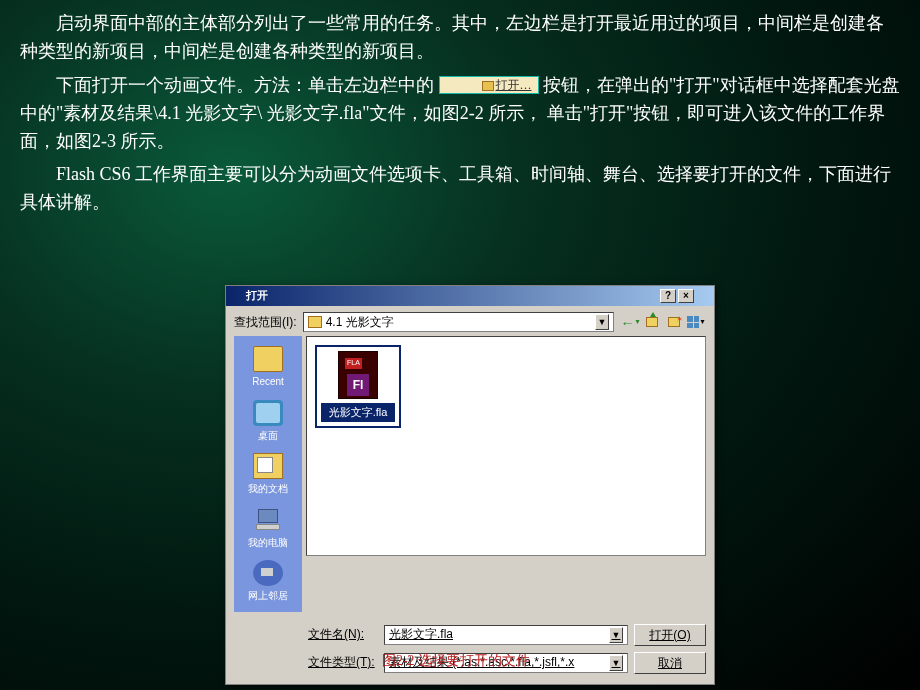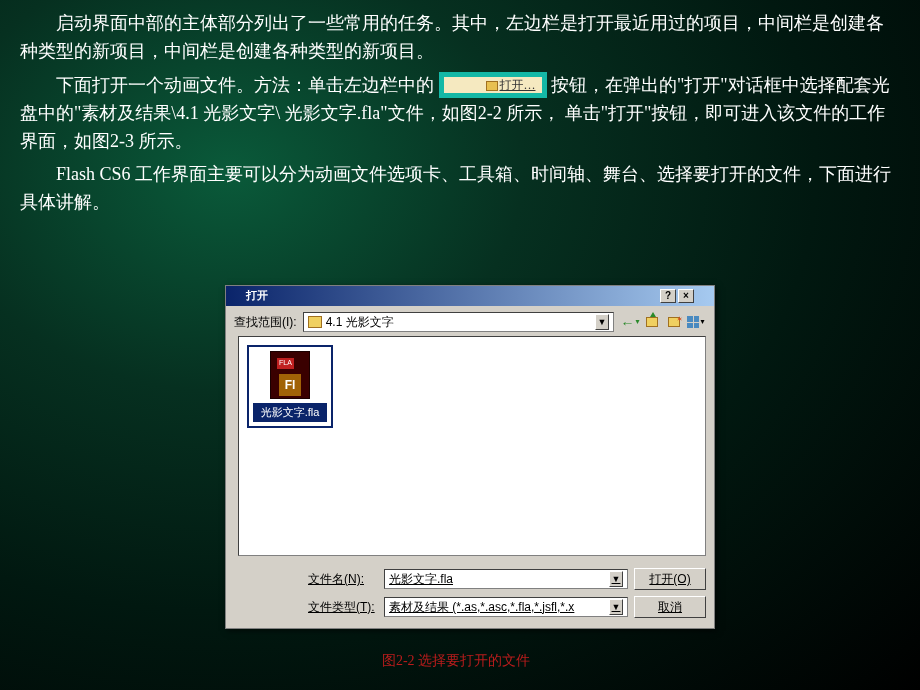"打开…" .inline-btn { border: 5px solid #14b8a6 -> 1px solid #14b8a6 }
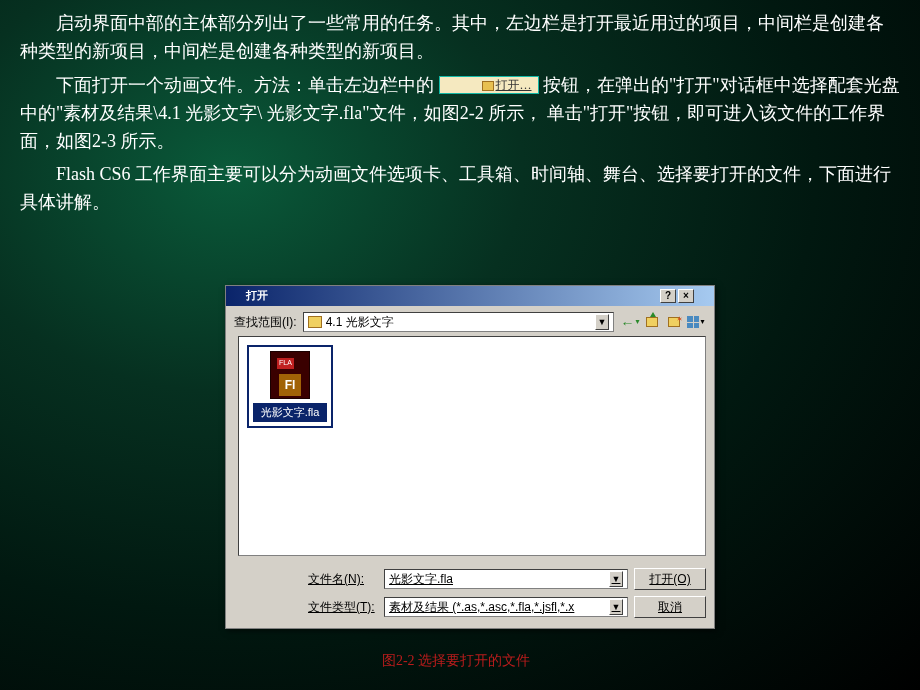"Recent" div.places { html: none -> <div> <div> <div></div> <div>Recent</div> </div> <div> <div></div> <div>桌面</div> </div> <div> <div></div> <div>我的文档</div> </div> <div> <div> <div></div> <div></div> </div> <div>我的电脑</div> </div> <div> <div></div> <div>网上邻居</div> </div> </div> }
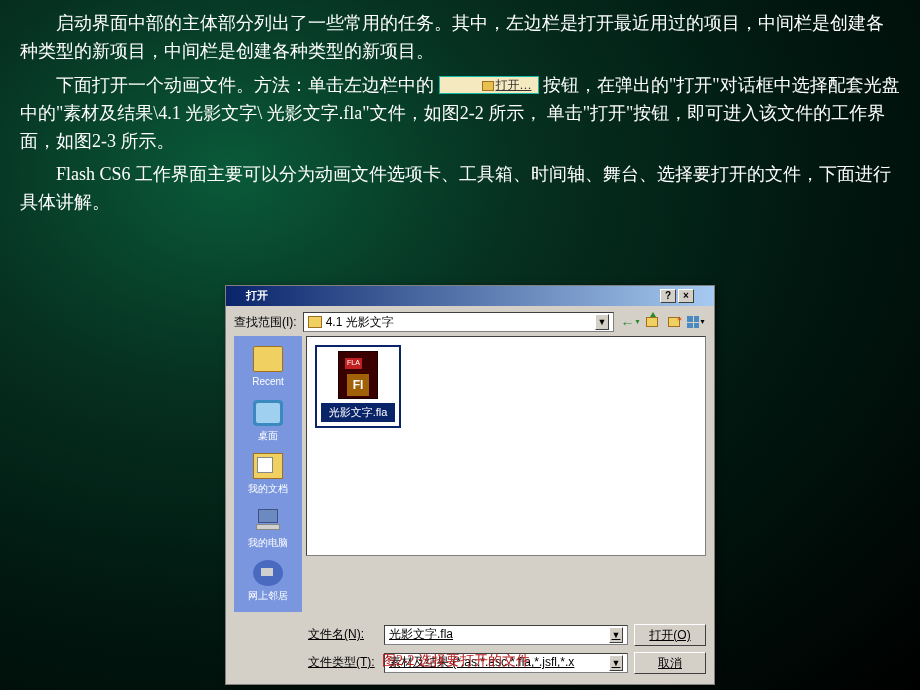"Fl" .file-ico .fl { background: #a16207 -> #701a75 }
